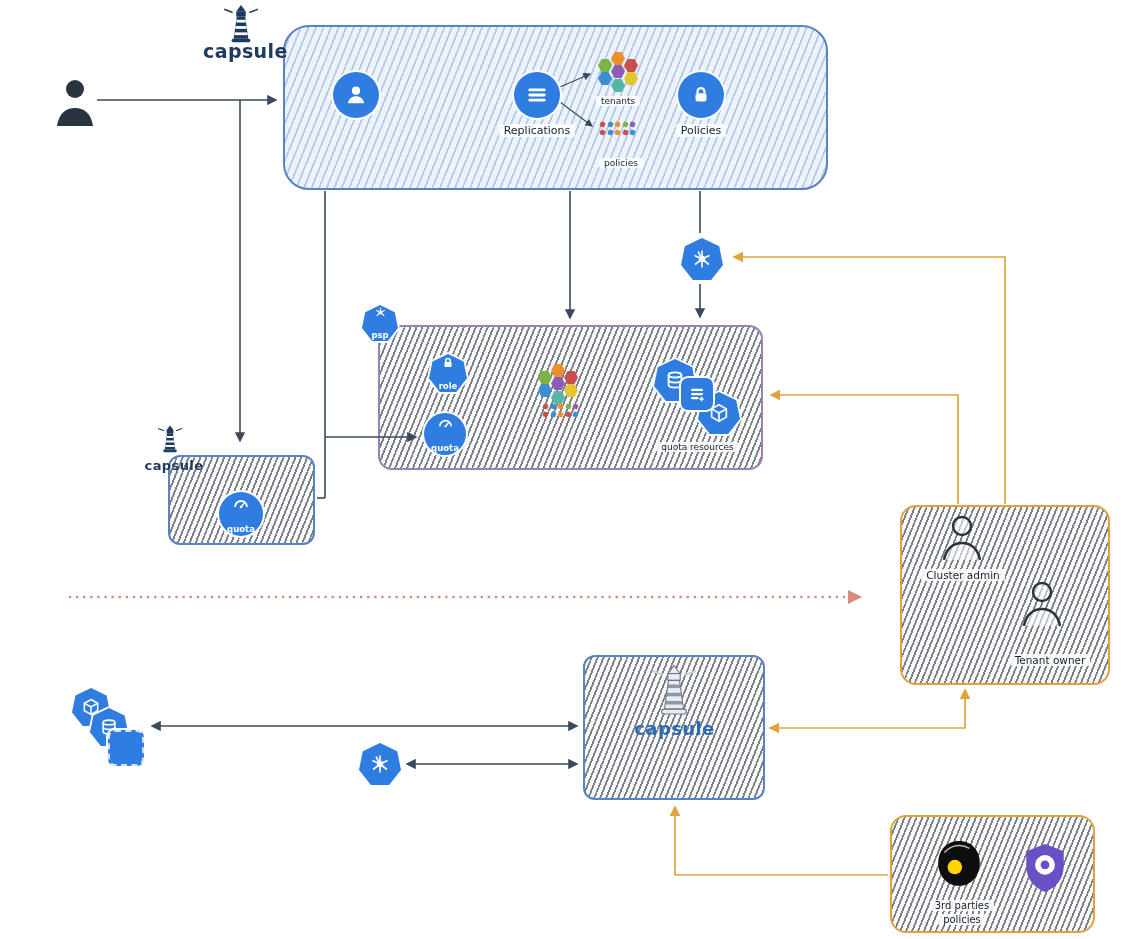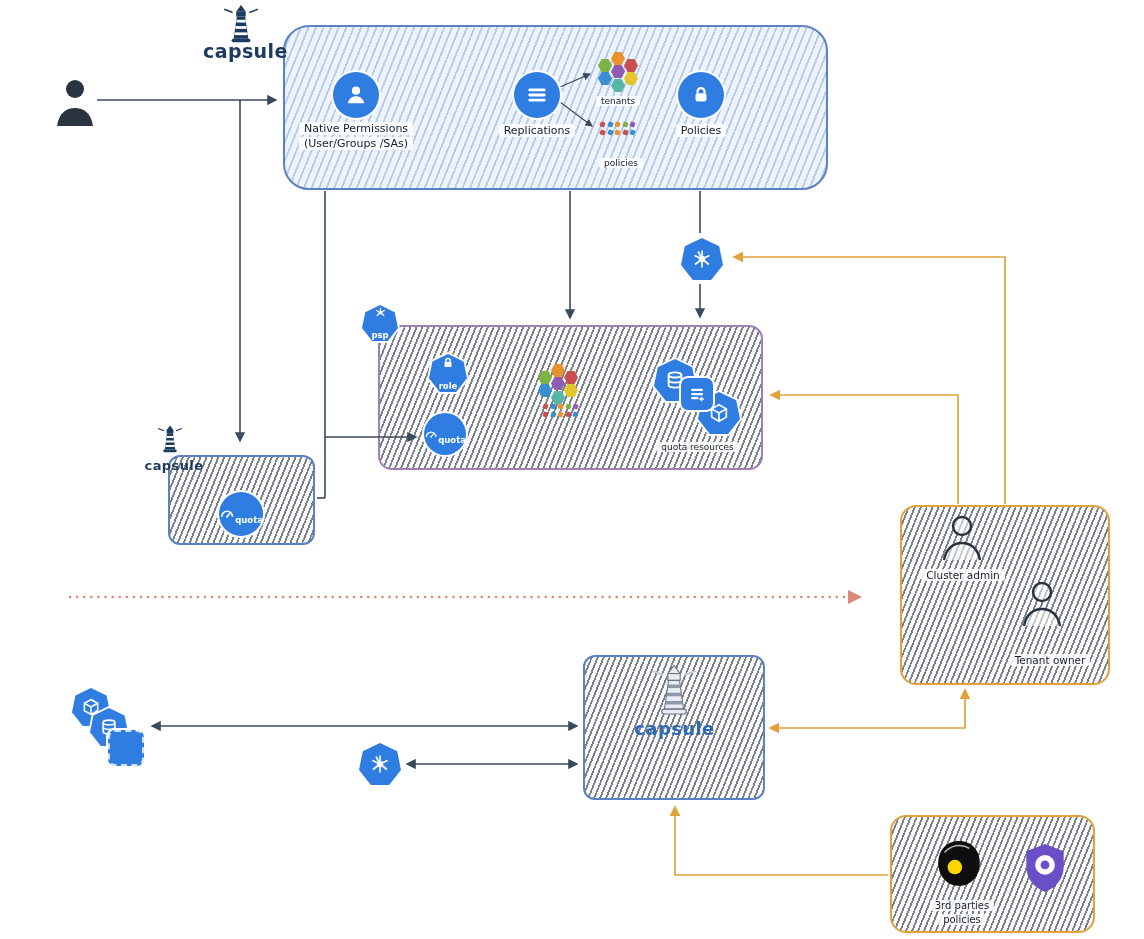"Native Permissions" div.lbl { html: <div> <span>Native Permissions</span><br> <span>(User/Groups /SAs)</span> </div> -> none }
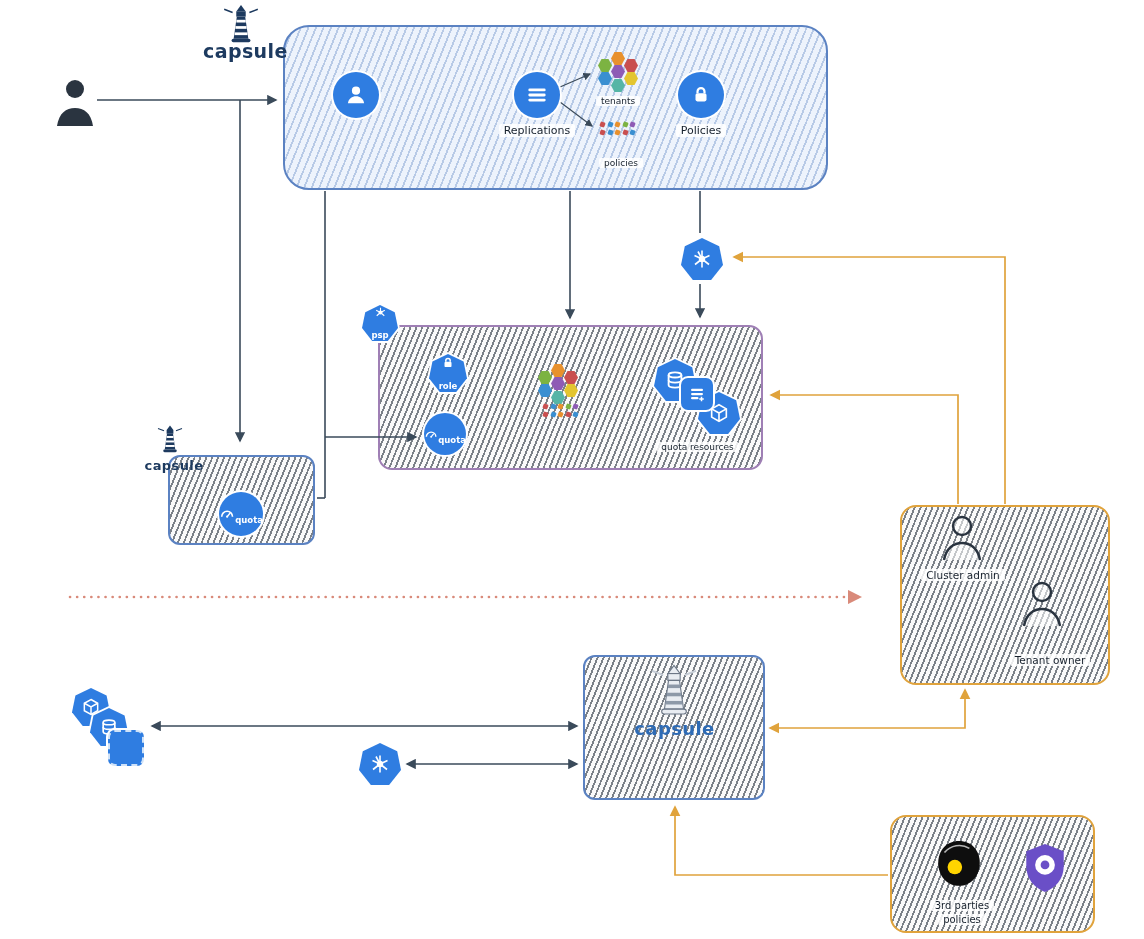"quota" .circ { flex-direction: row -> column }
